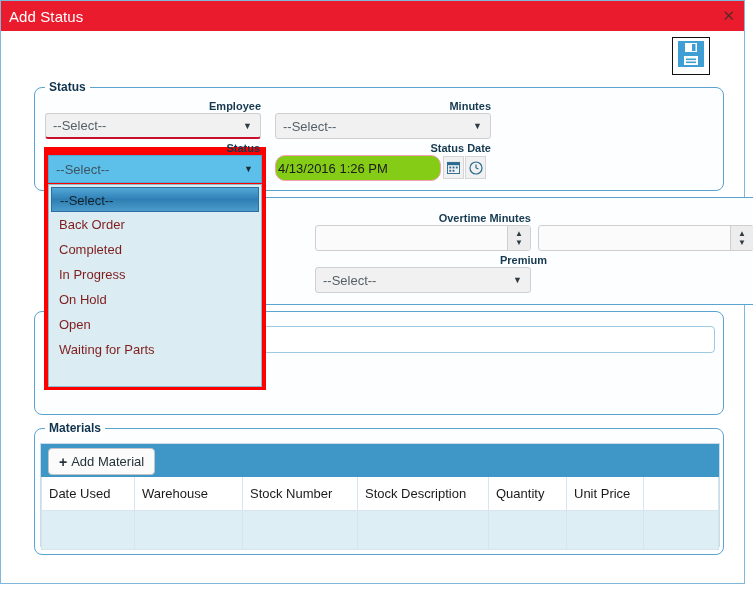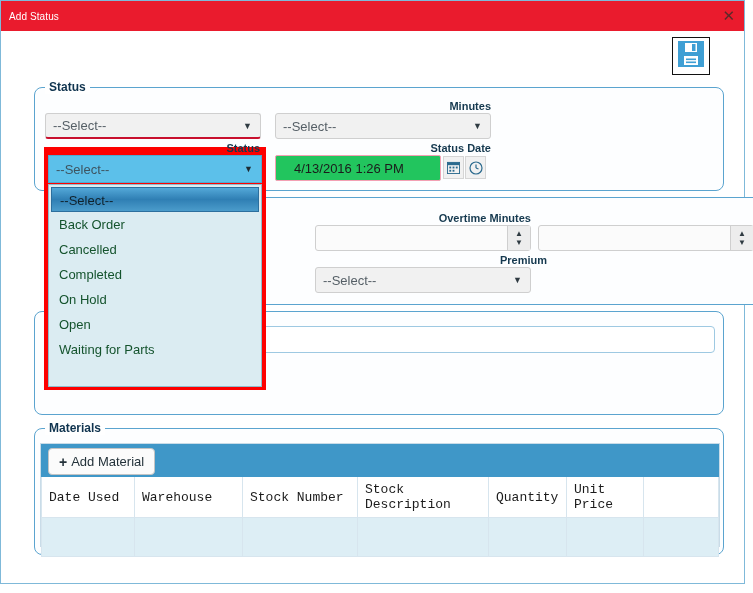"Add Status" #titlebar .title { font-size: 10px -> 15px }
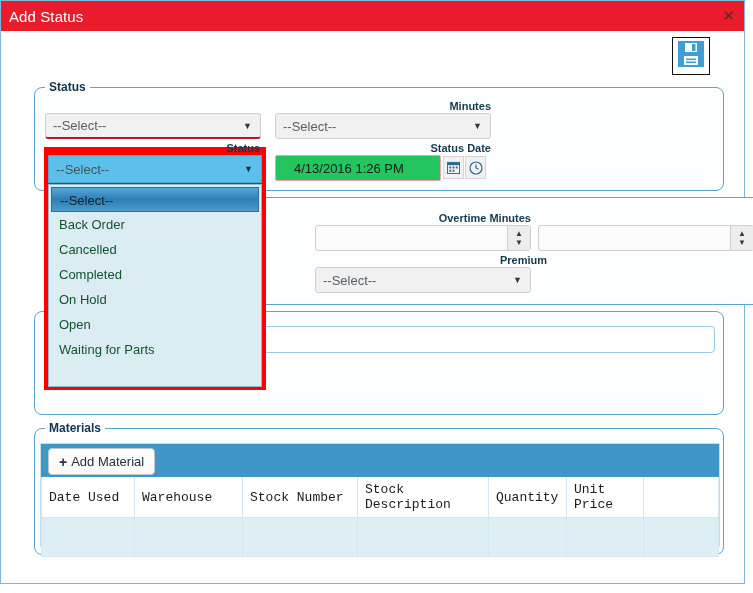"Employee" div.flabel { html: none -> <div>Employee</div> }
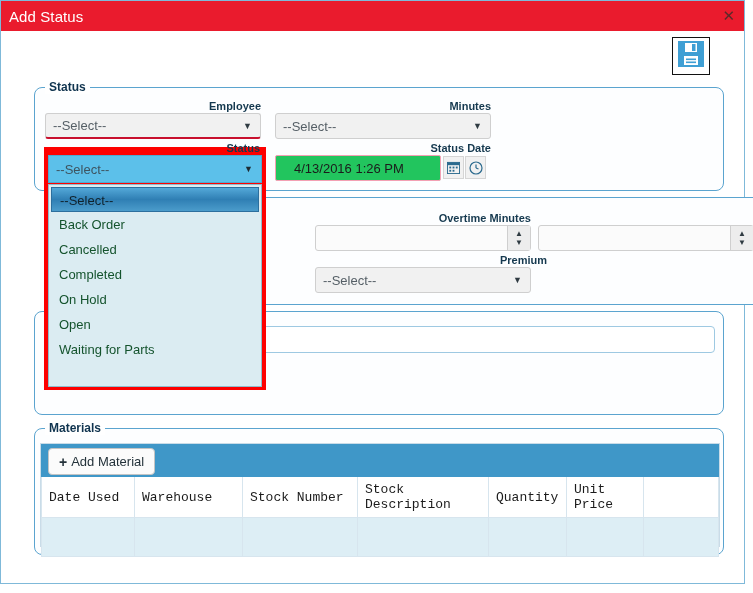"4/13/2016 1:26 PM" #status-date-box { background: #22c55e -> #84cc16; border-radius: 2px -> 10px; padding-left: 18px -> 2px }
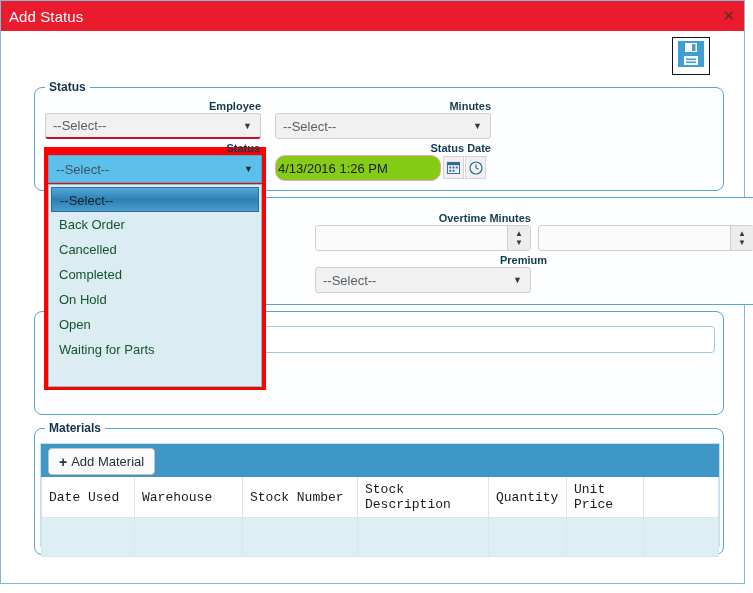"Back Order" #status-listbox .opt { color: #14532d -> #7f1d1d }
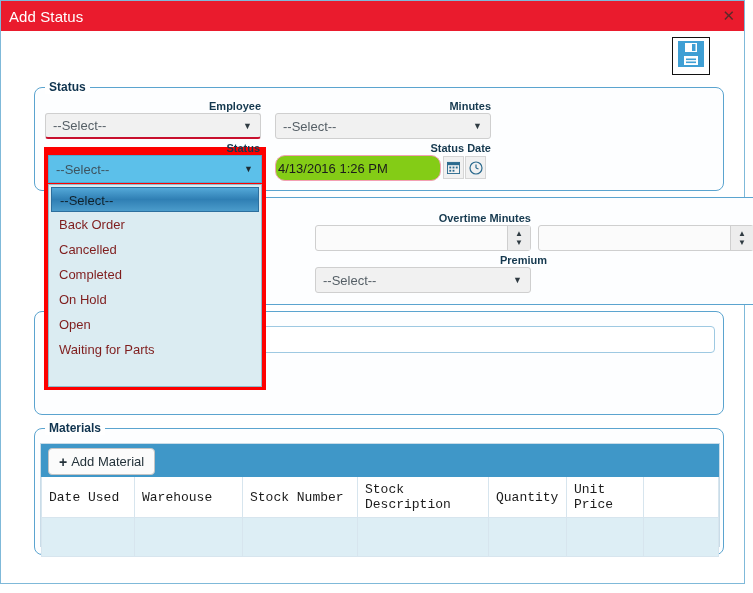"Cancelled" div.opt { html: <div>Cancelled</div> -> none }
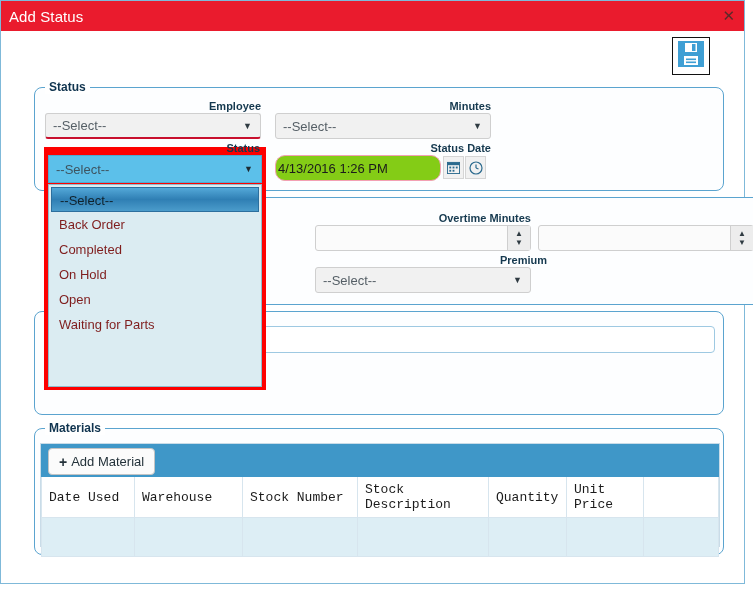"In Progress" div.opt { html: none -> <div>In Progress</div> }
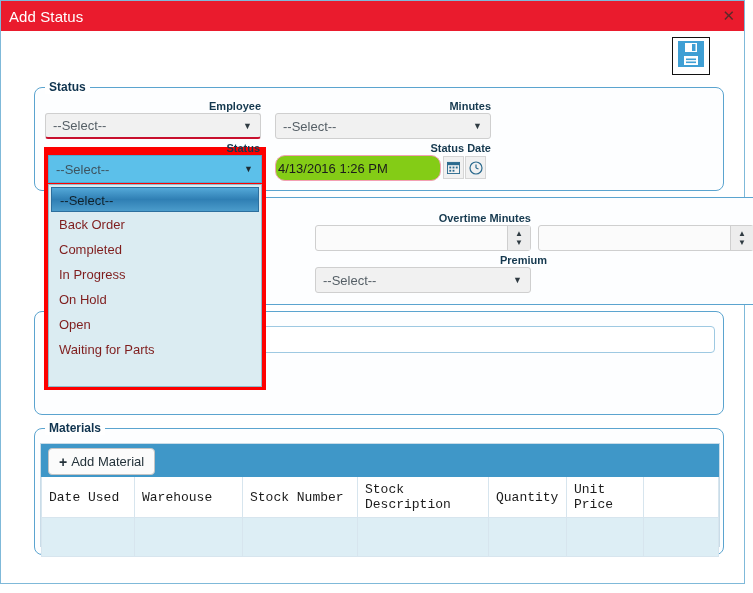"Date Used" table.grid { font-family: Liberation Mono, monospace -> none }
